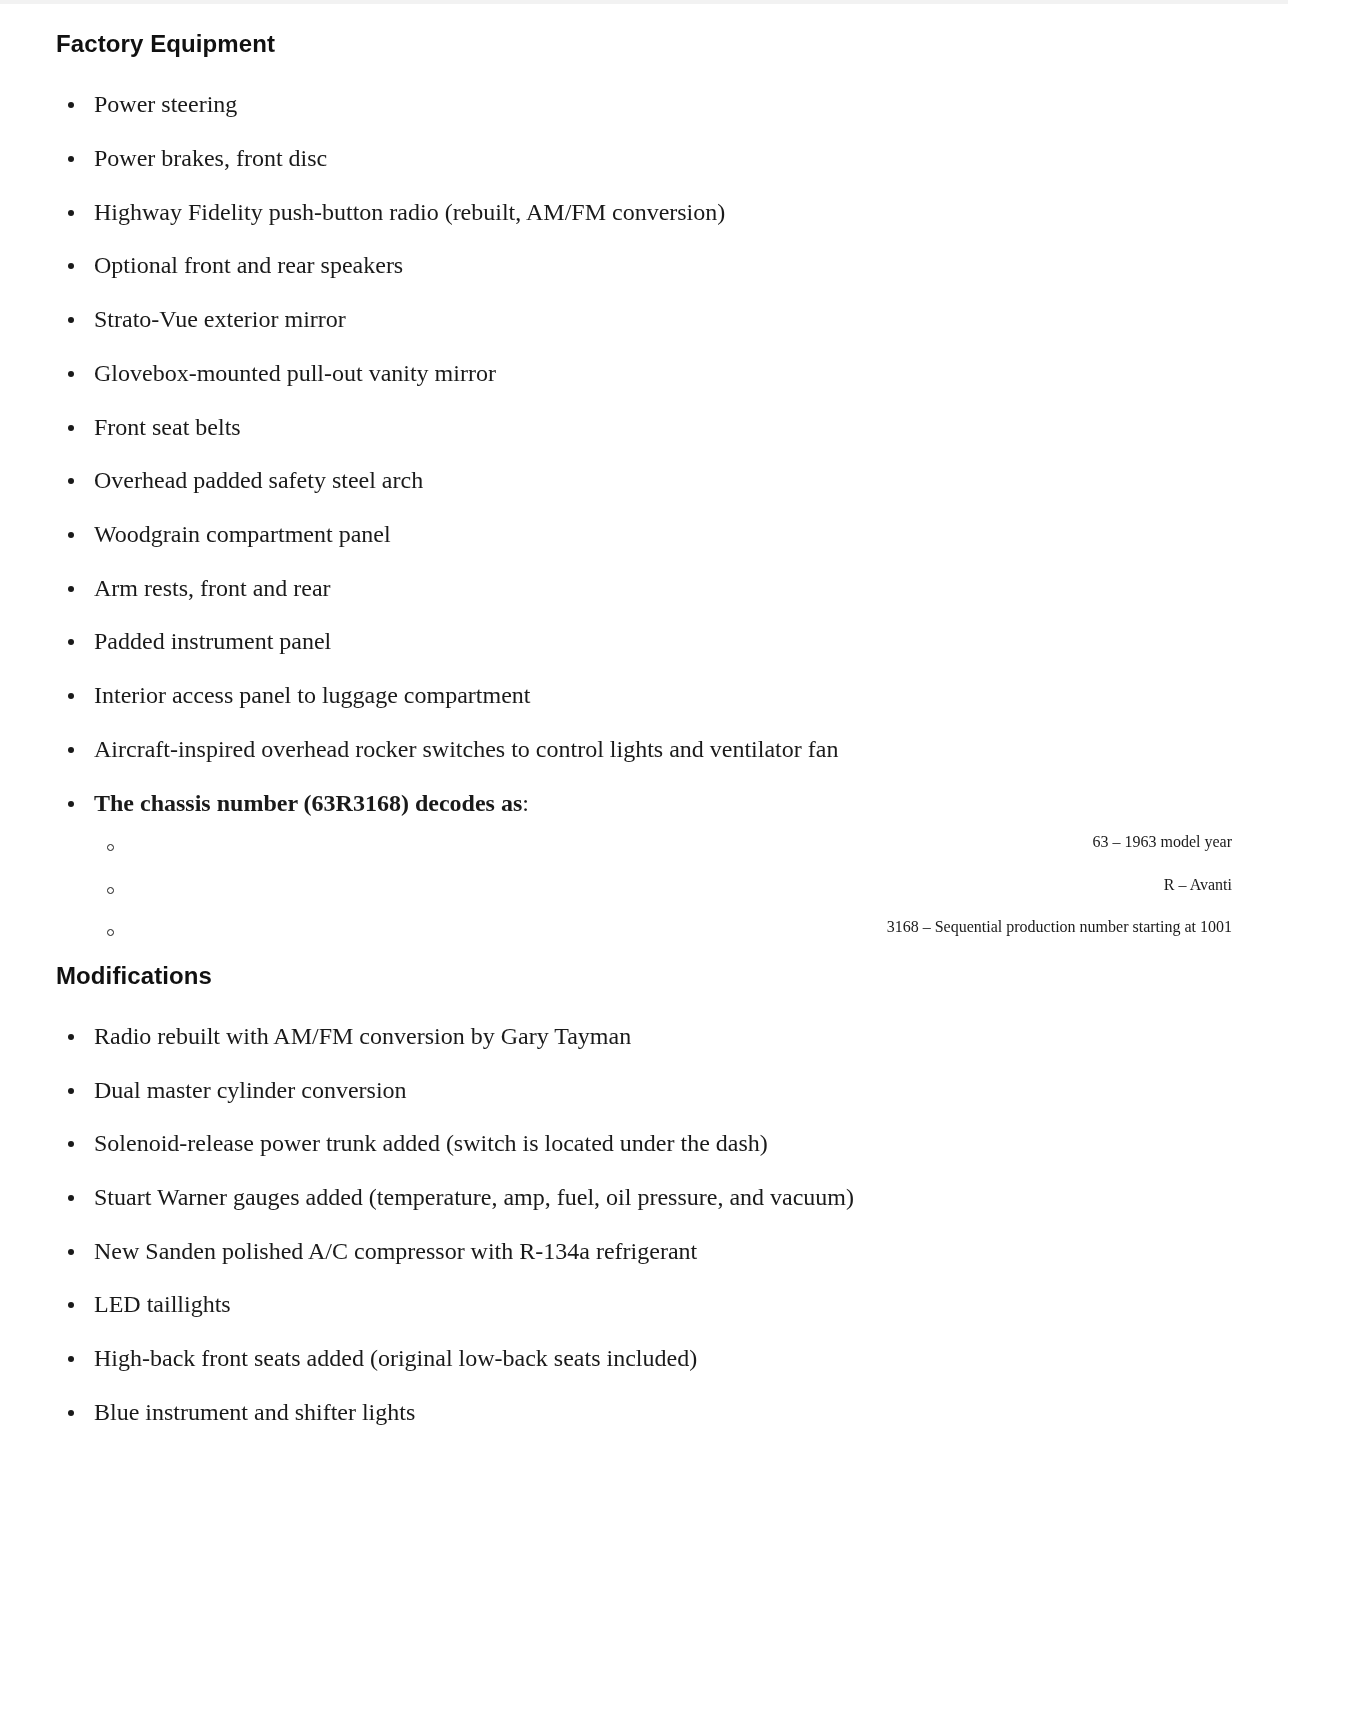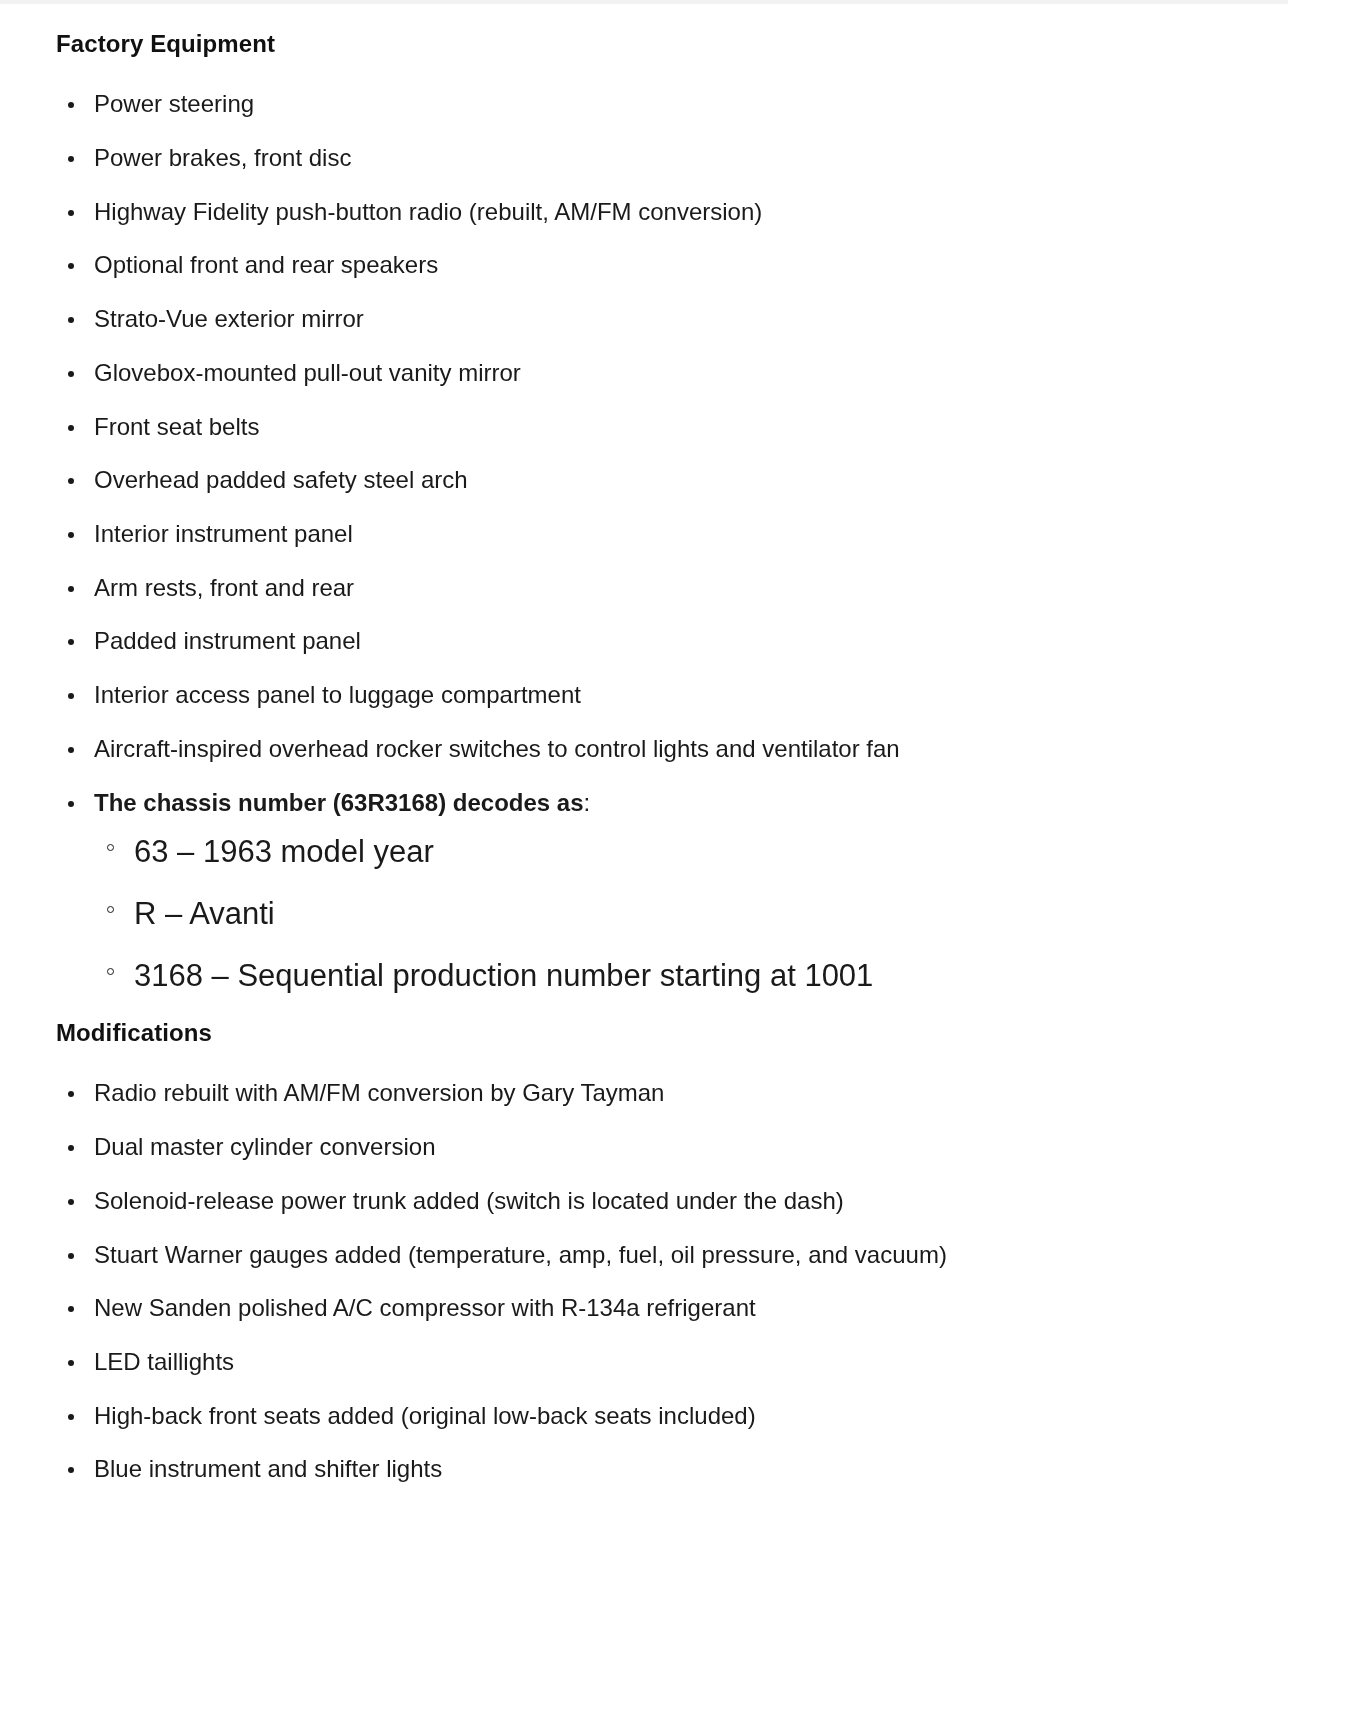"Power steering" ul.bullets > li { font-family: none -> Liberation Serif, serif }
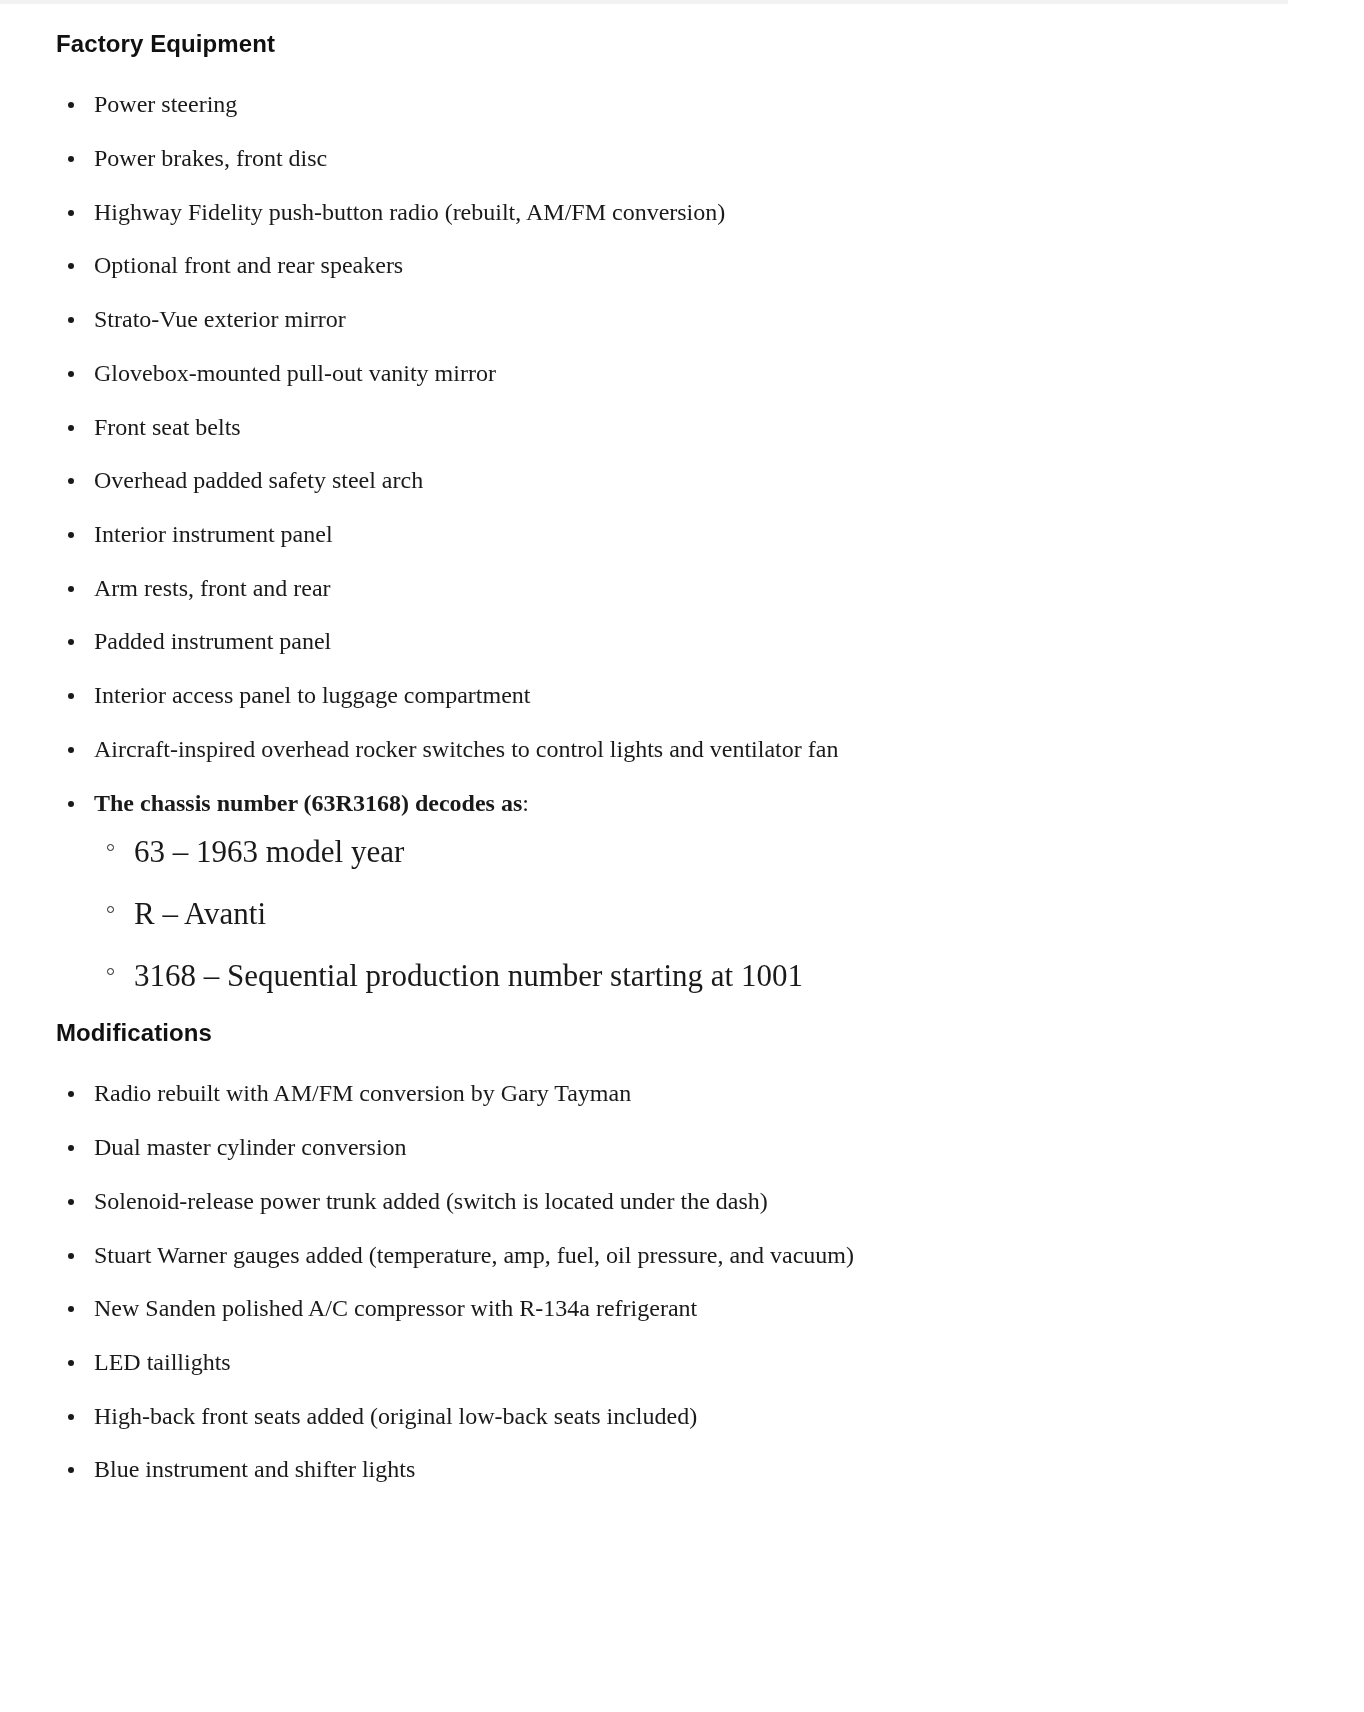"Interior instrument panel" span { text: Interior instrument -> Woodgrain compartment }
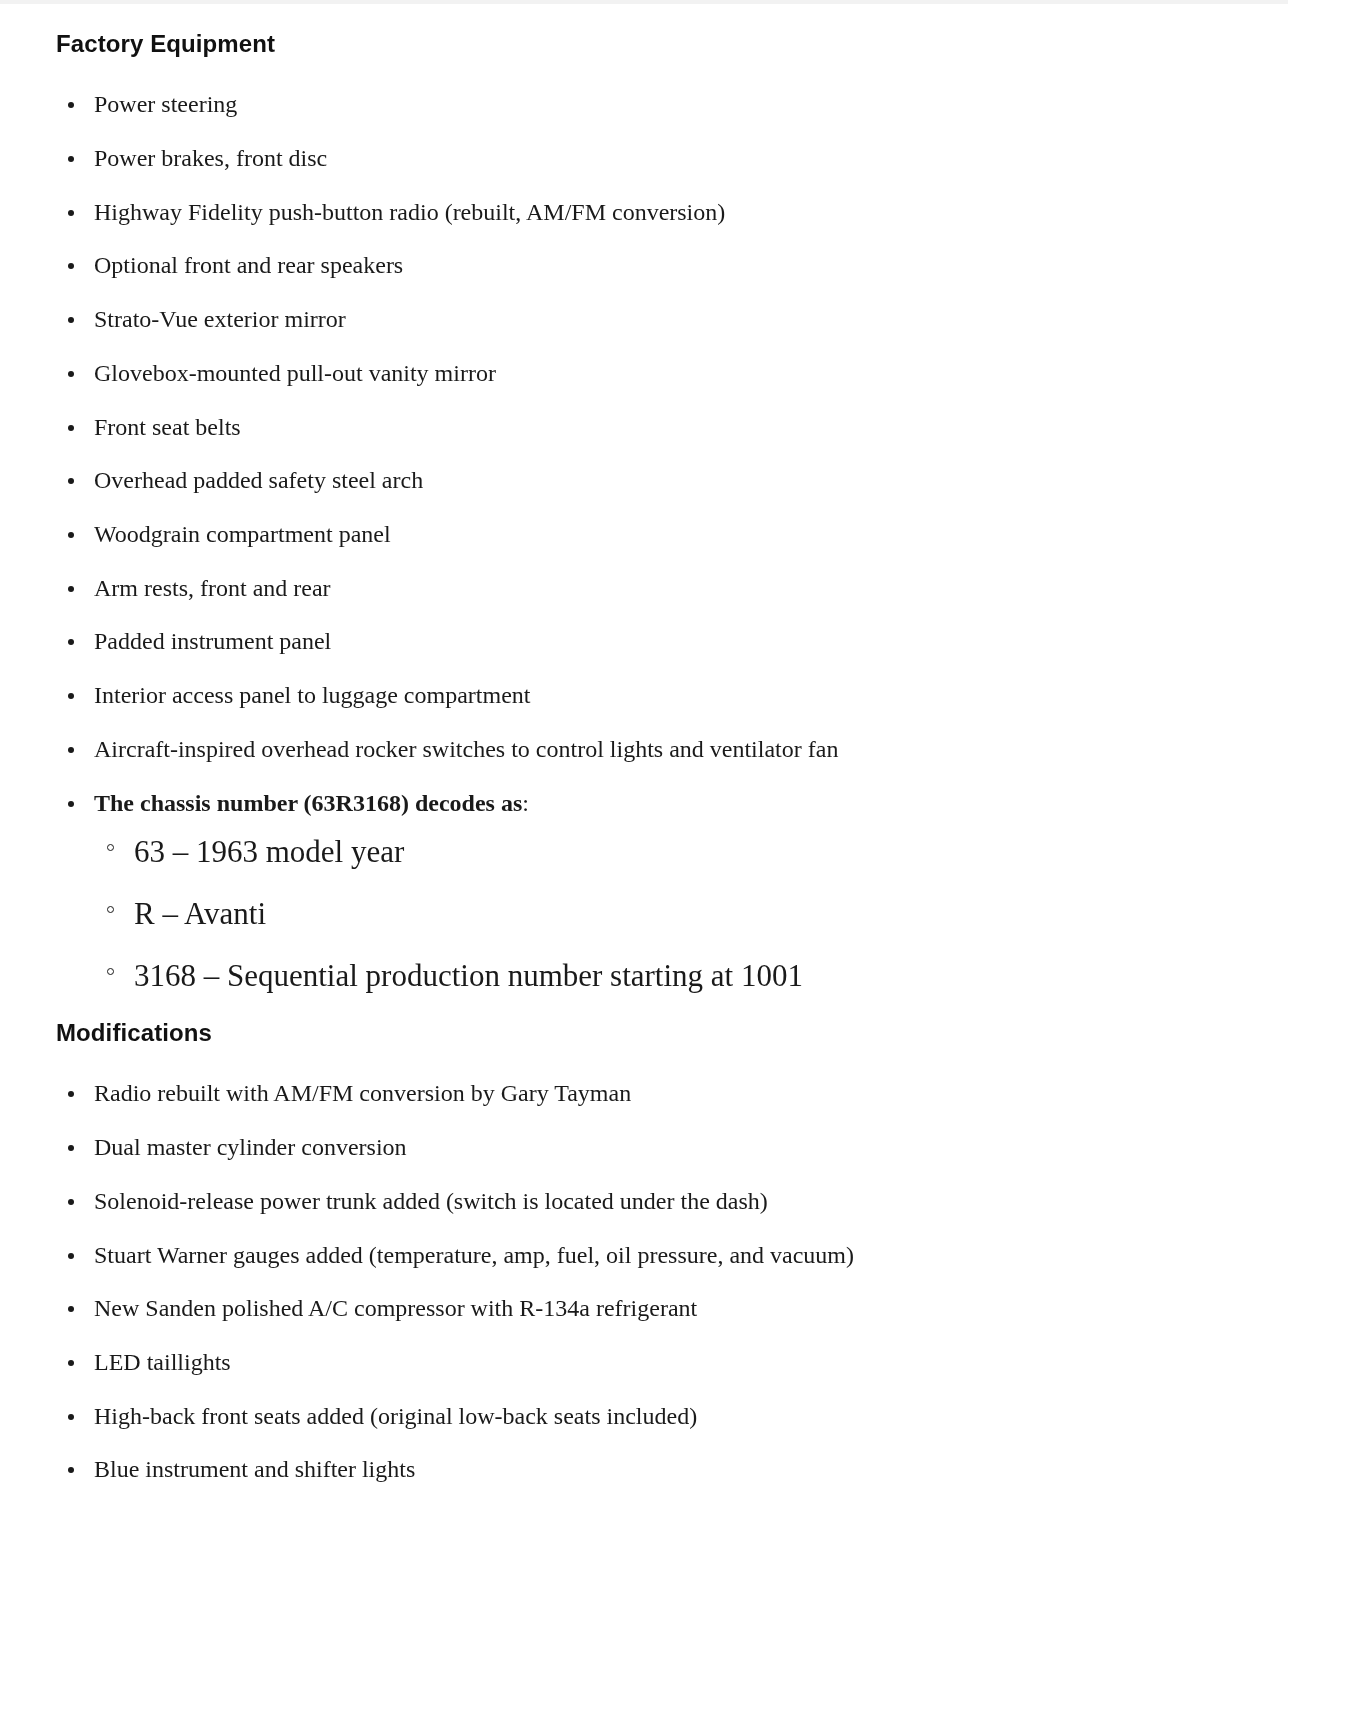"63 – 1963 model year" ul.subbullets > li { font-size: 31px -> 16px; text-align: none -> right }
